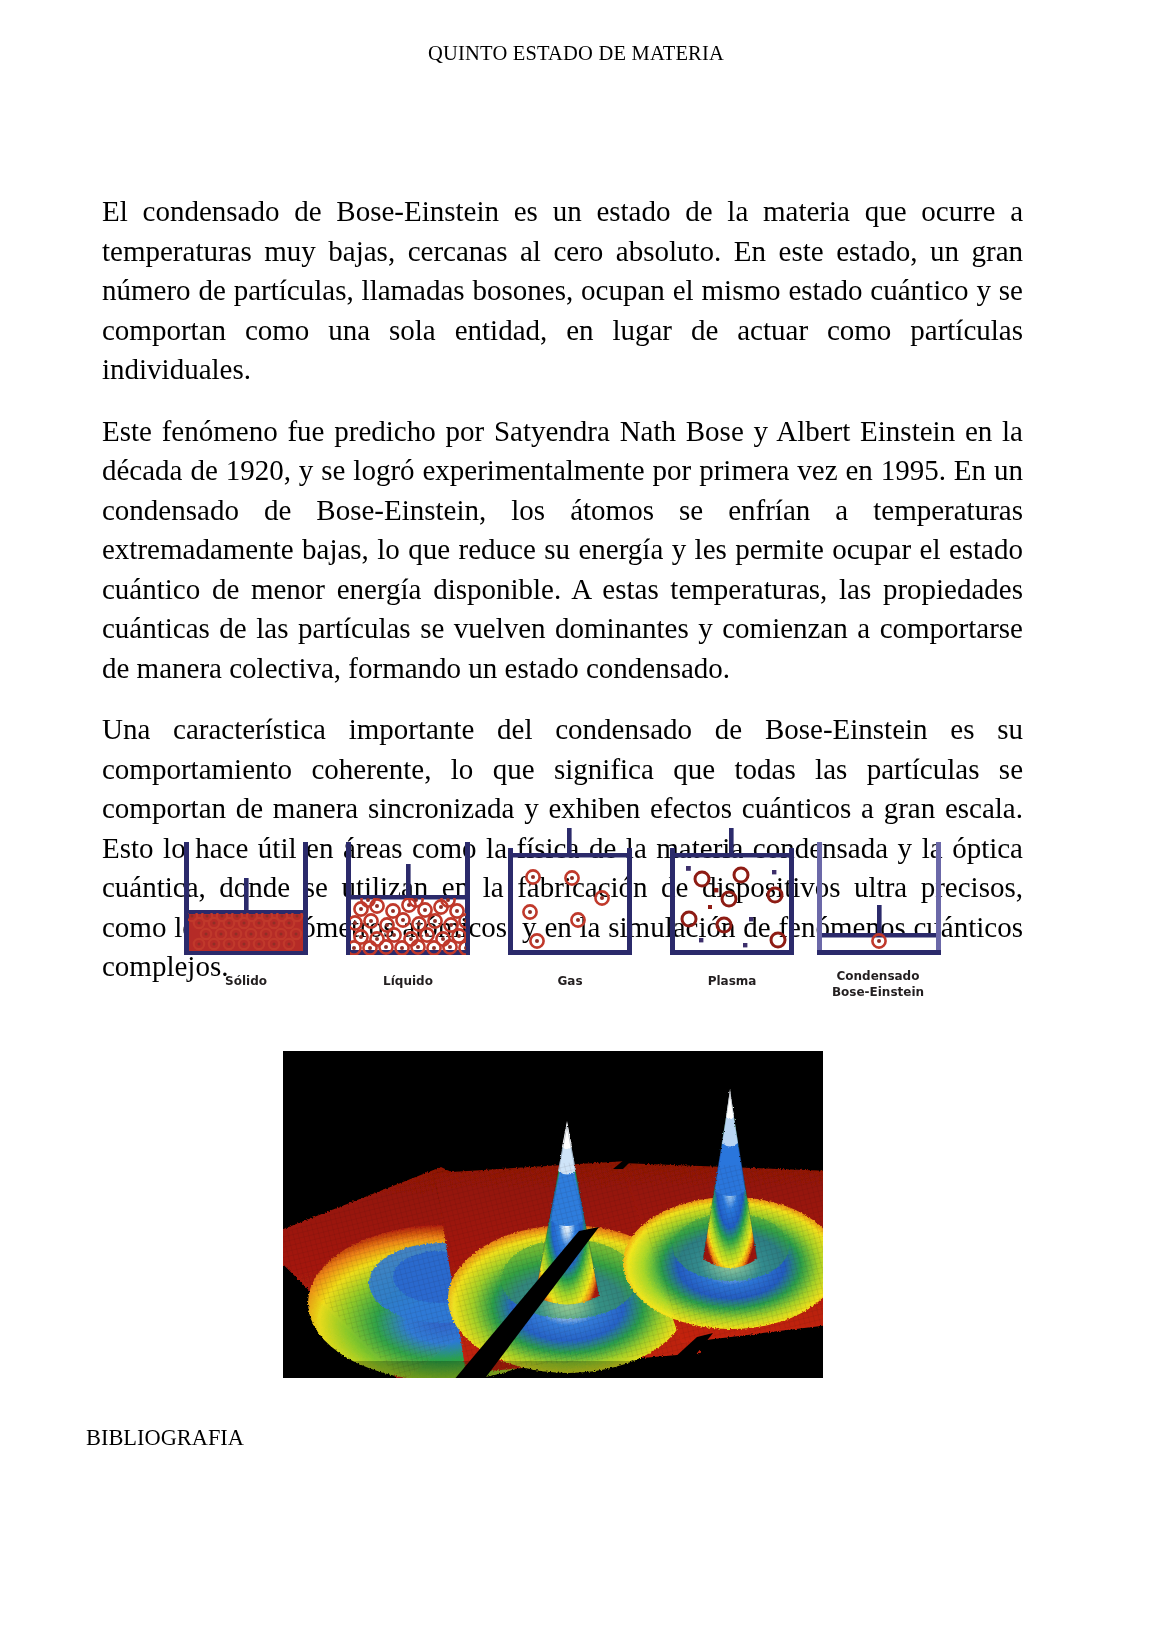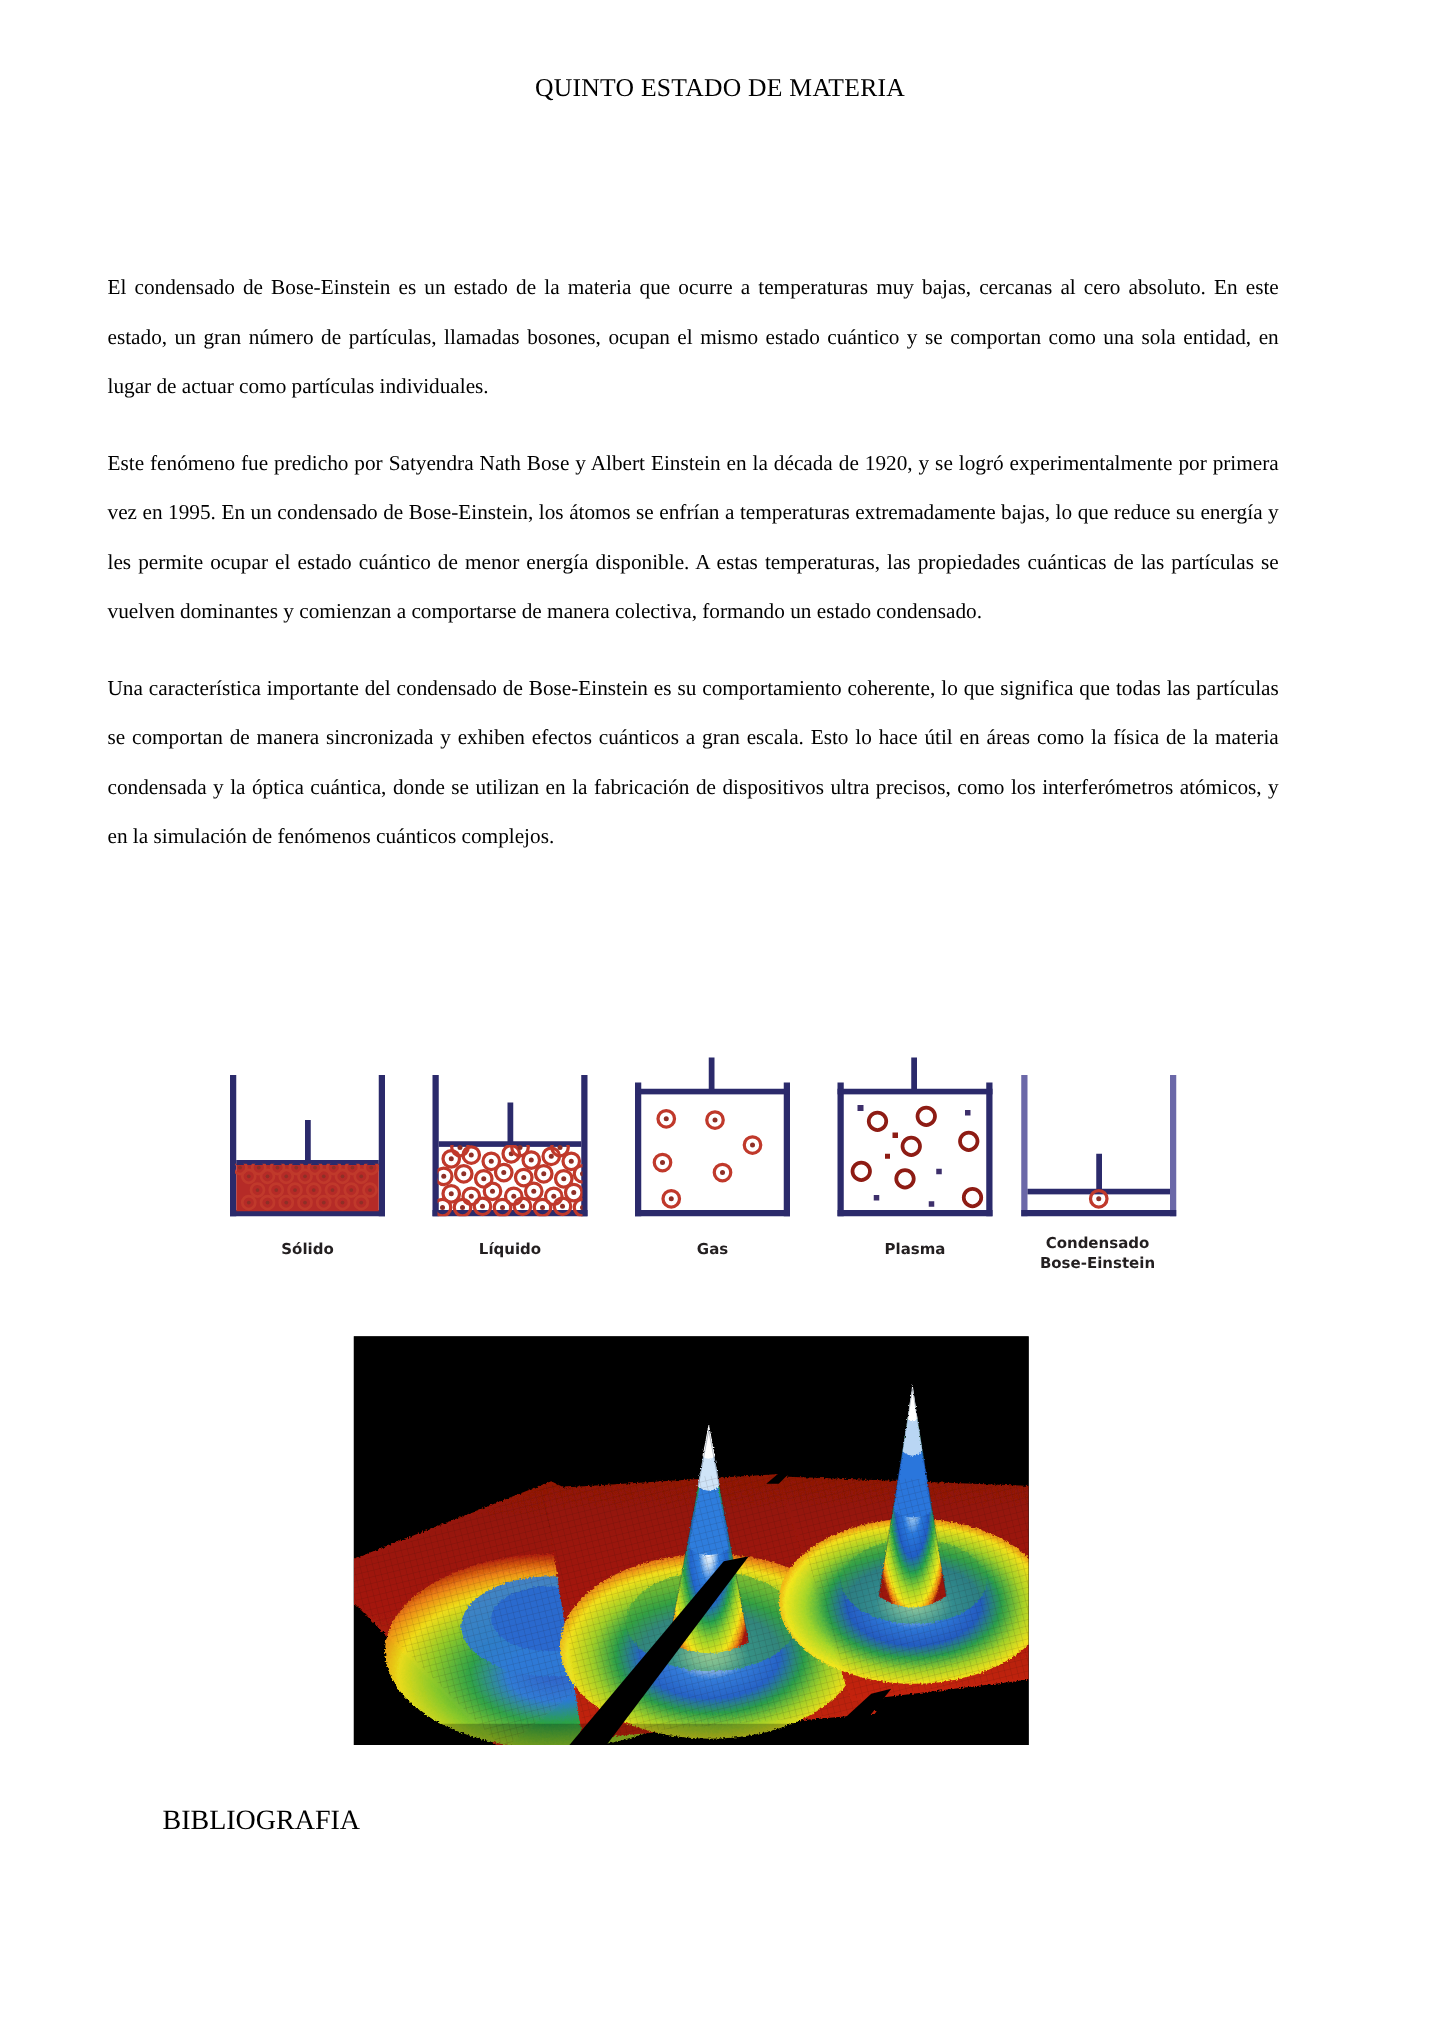"QUINTO ESTADO DE MATERIA" .title-block { margin-top: 58px -> 40px }
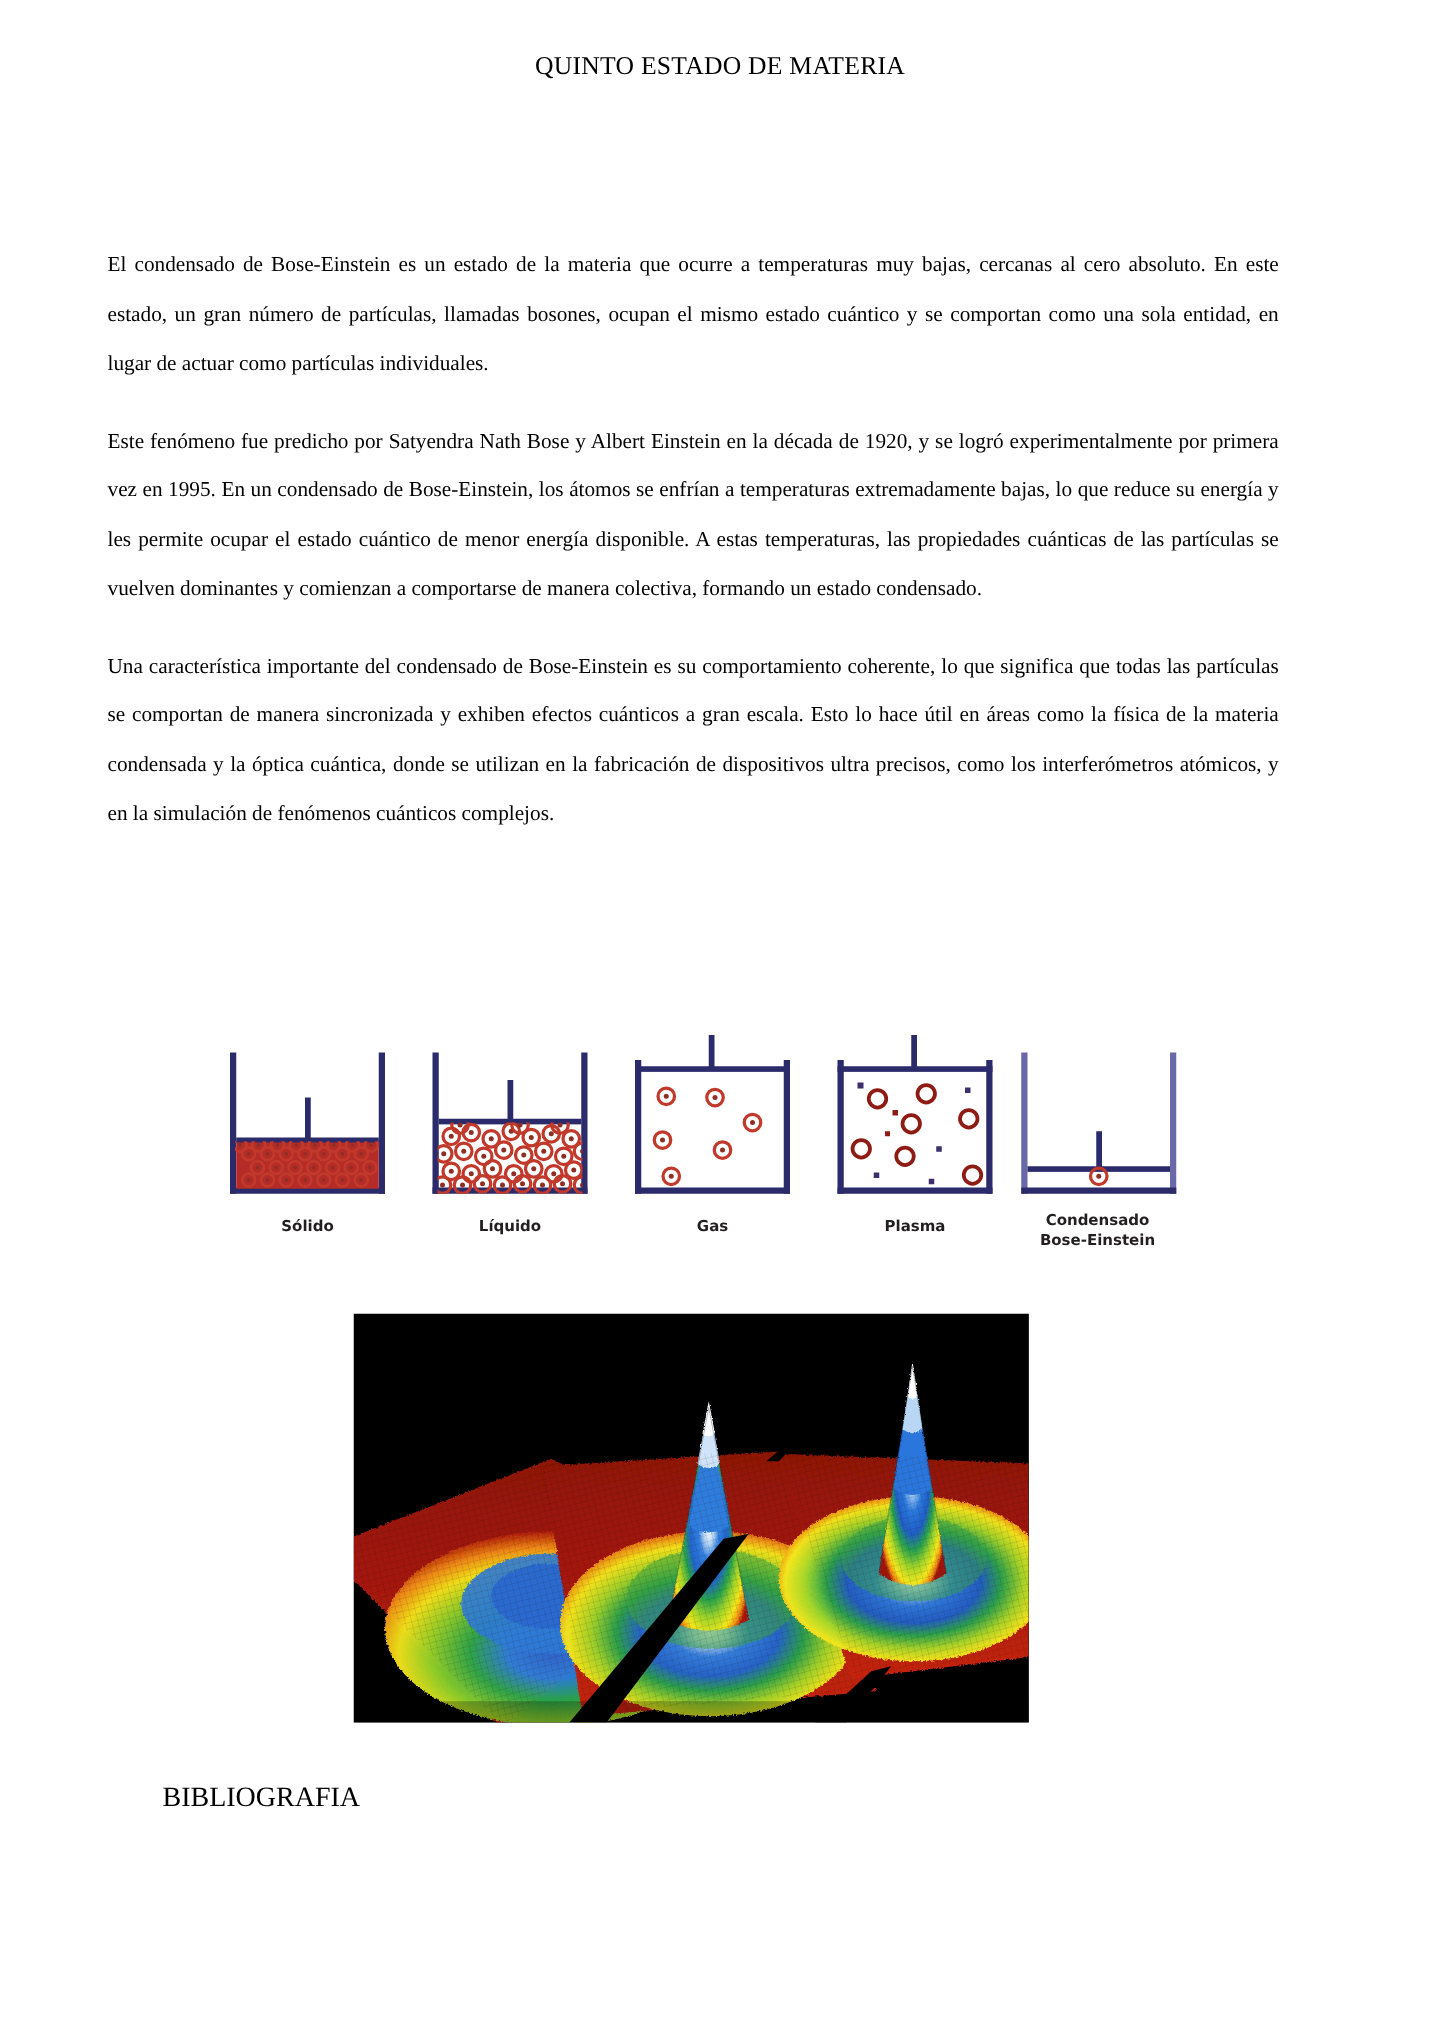"El condensado de Bose-Einstein es" p.para { font-size: 17px -> 29px; margin: 0 0 0 0 -> 0 0 0 16px }
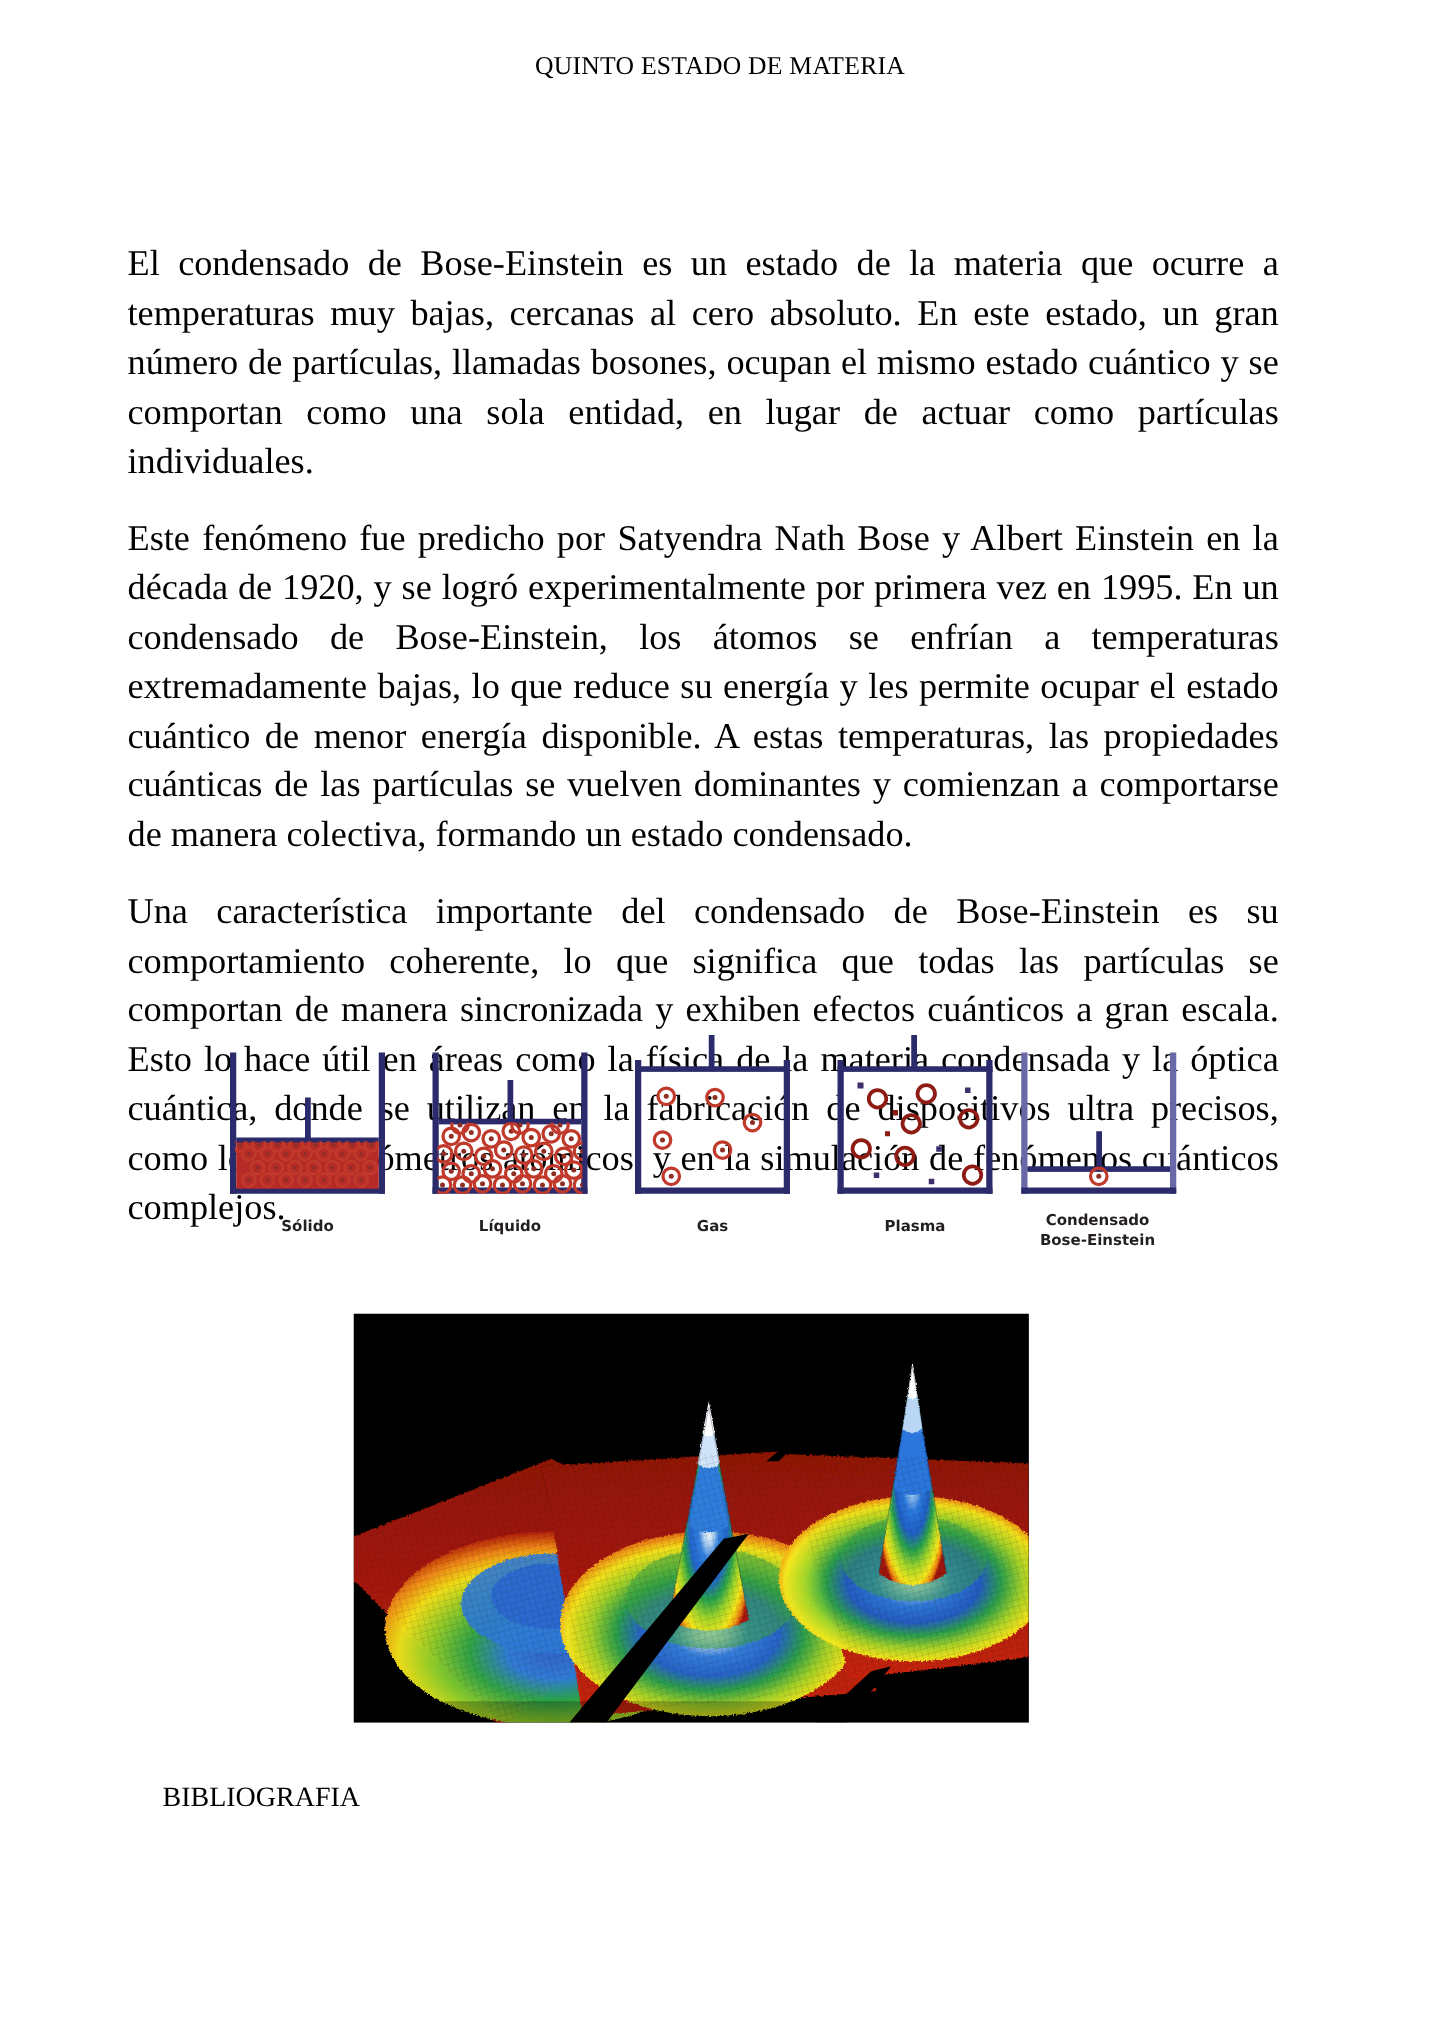"BIBLIOGRAFIA" .biblio { margin-left: 44px -> none }
